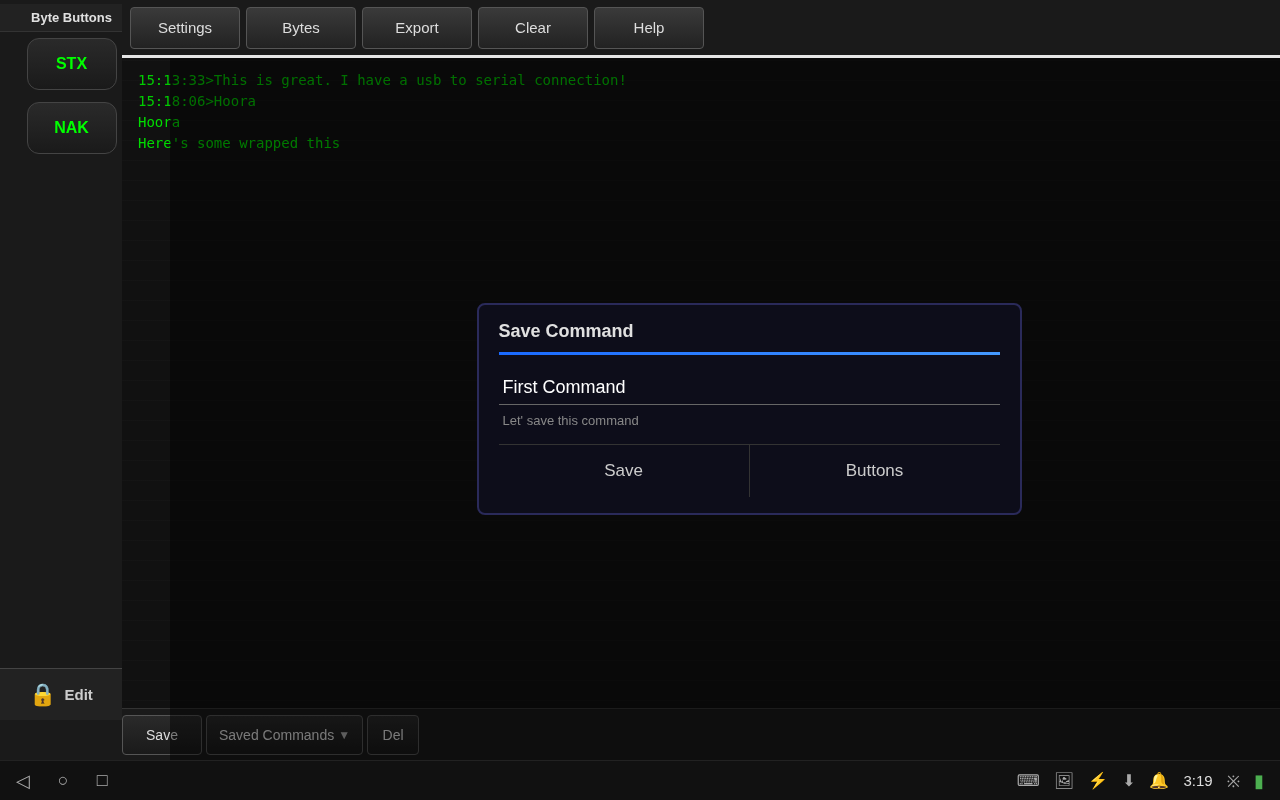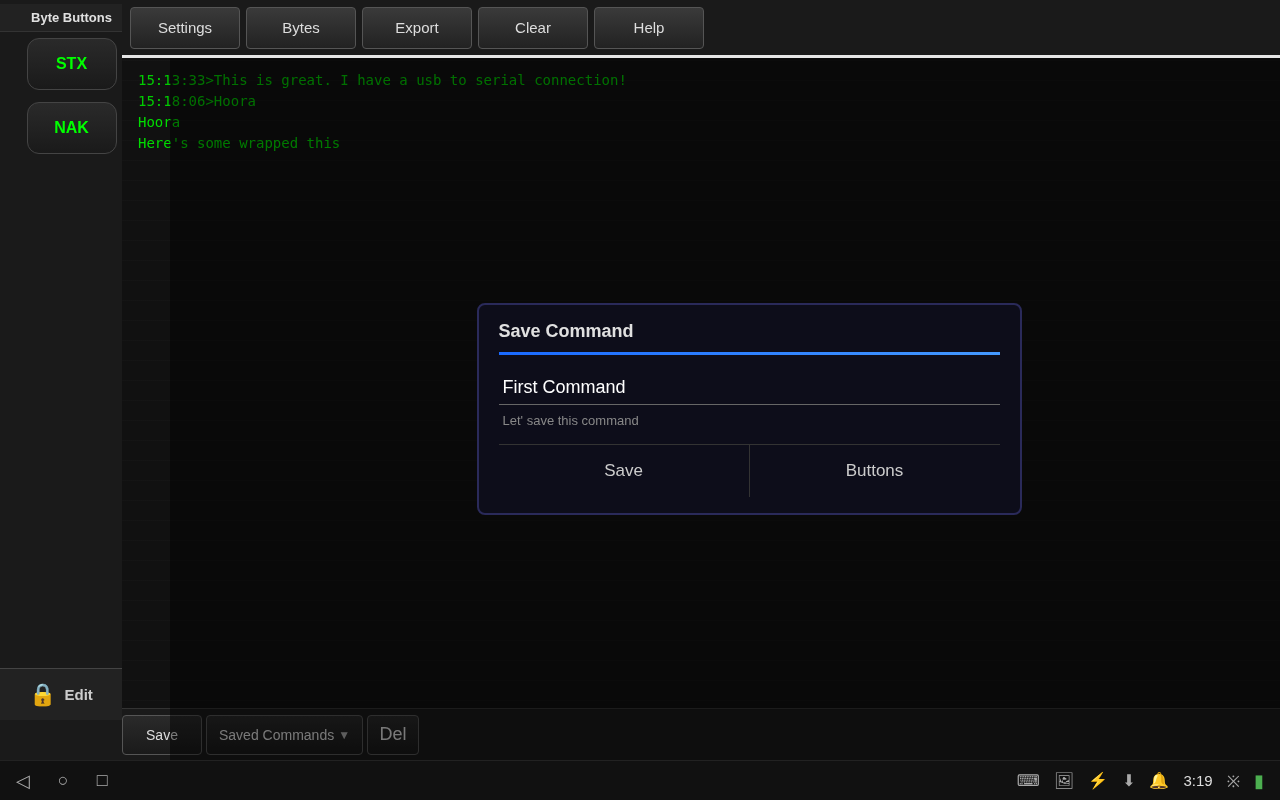"Del" #del-btn { font-size: 18px -> 14px }
